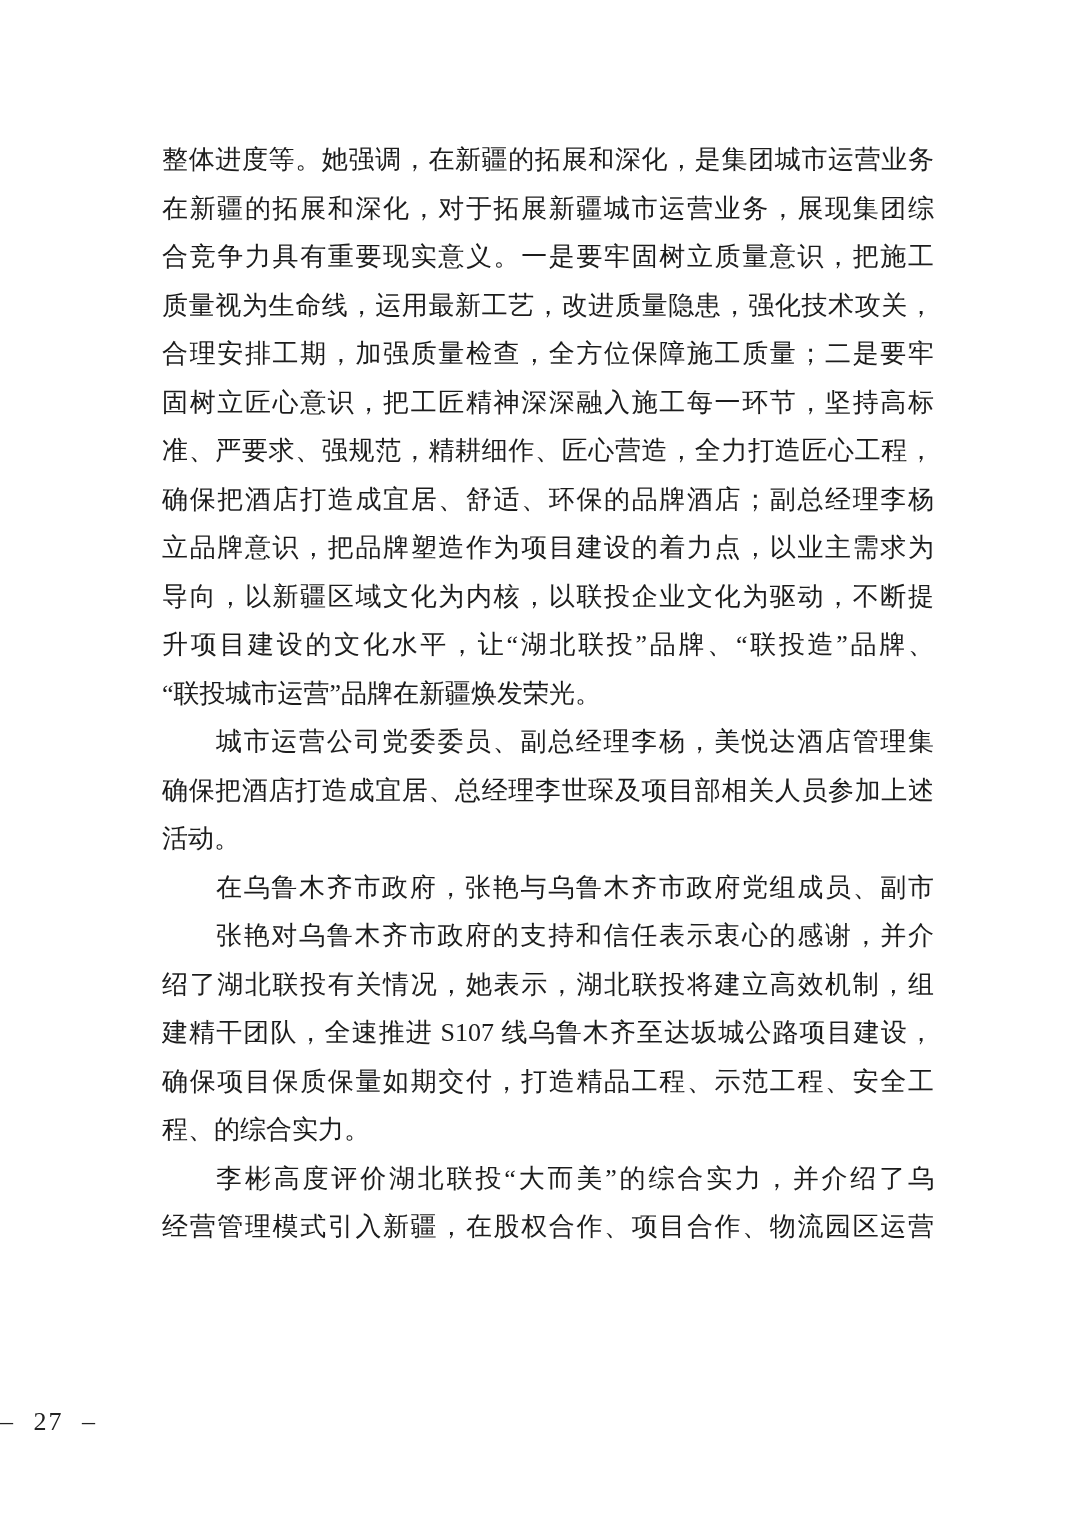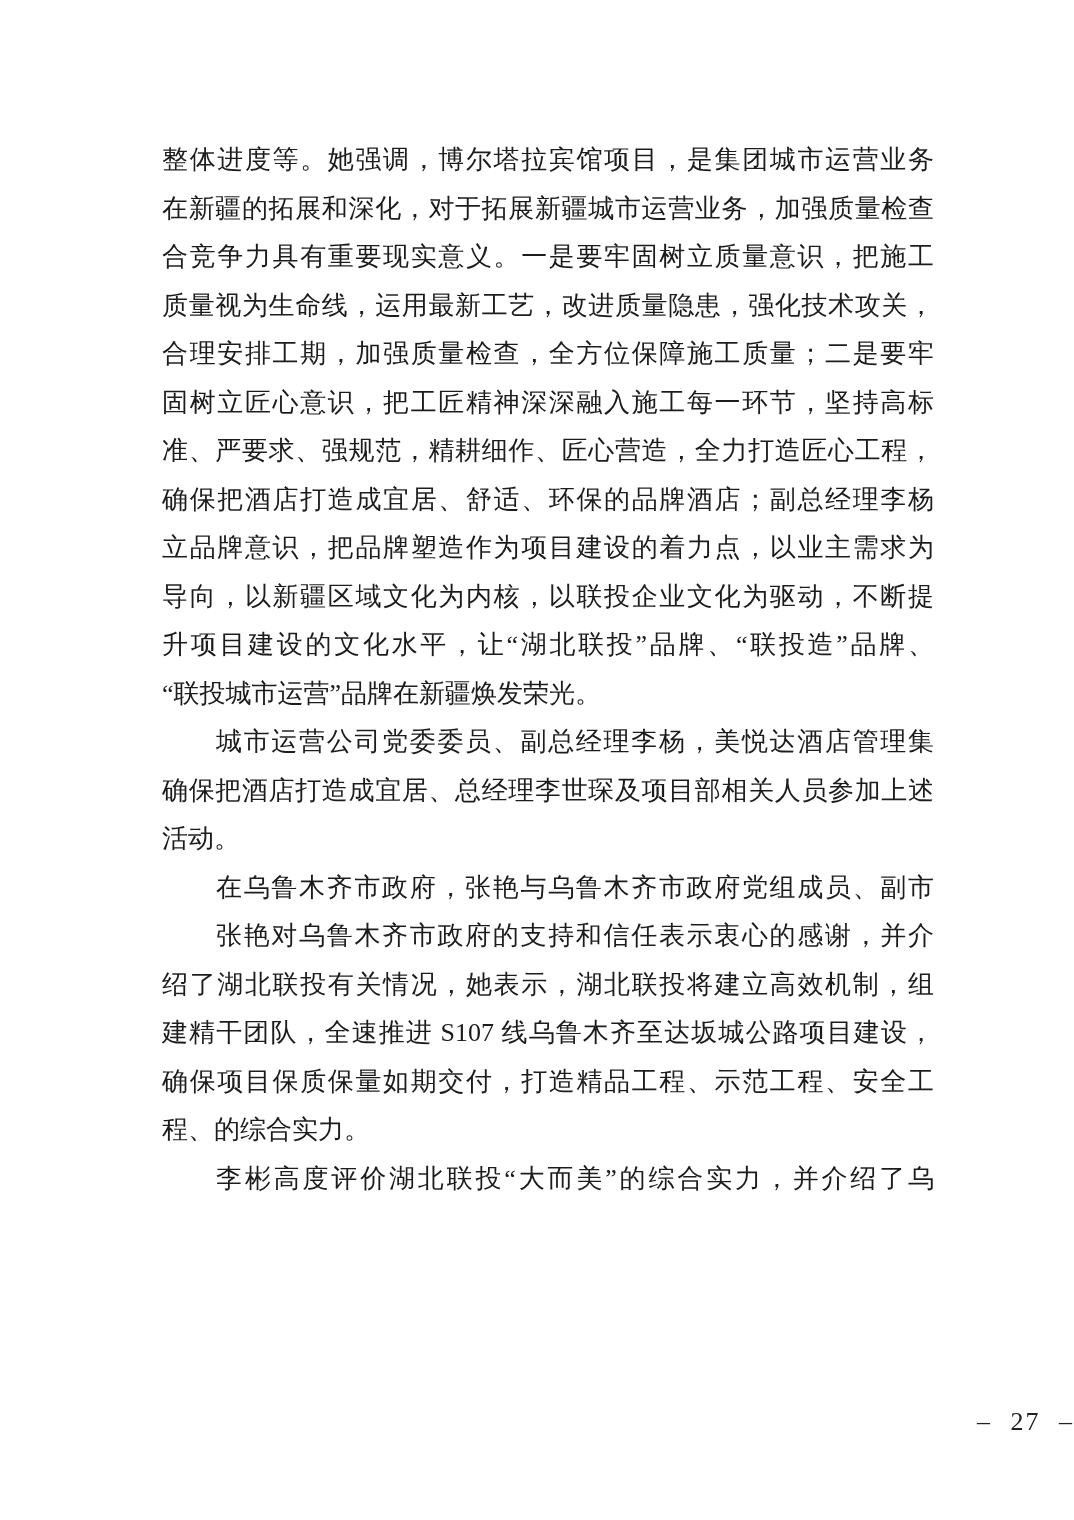"整体进度等。她强调，博尔塔拉宾馆项目，是集团城市运营业务" div.line { text: 博尔塔拉宾馆项目 -> 在新疆的拓展和深化 }
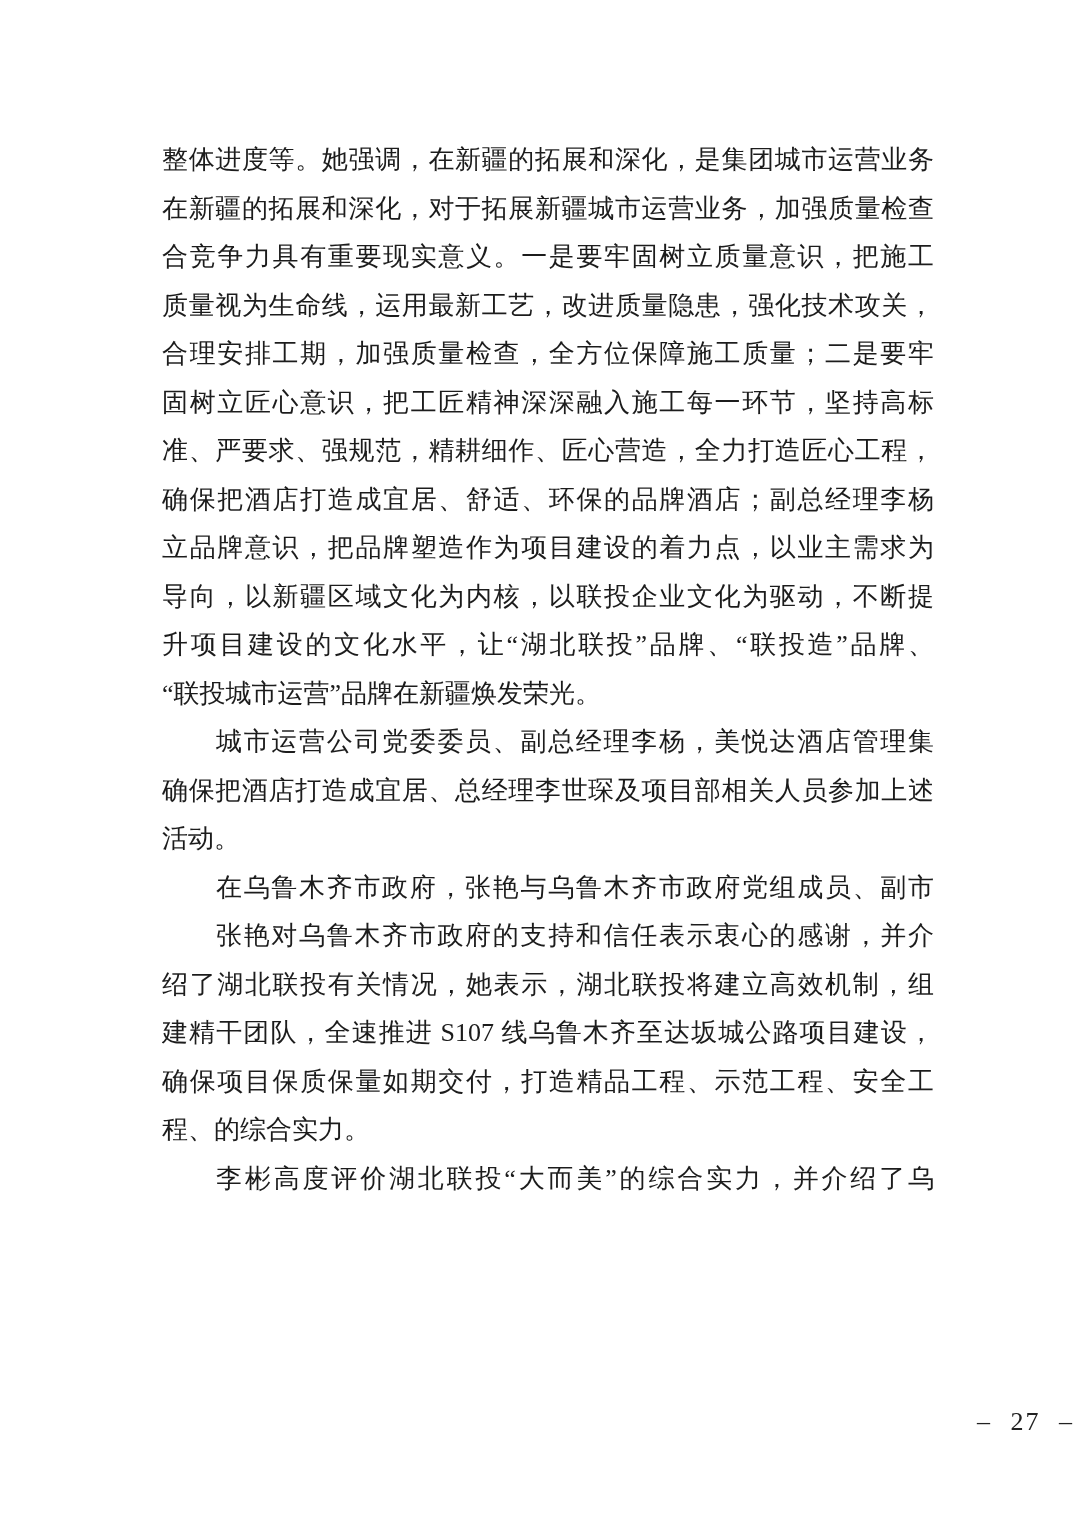"在新疆的拓展和深化，对于拓展新疆城市运营业务，加强质量检查" div.line { text: 加强质量检查 -> 展现集团综 }
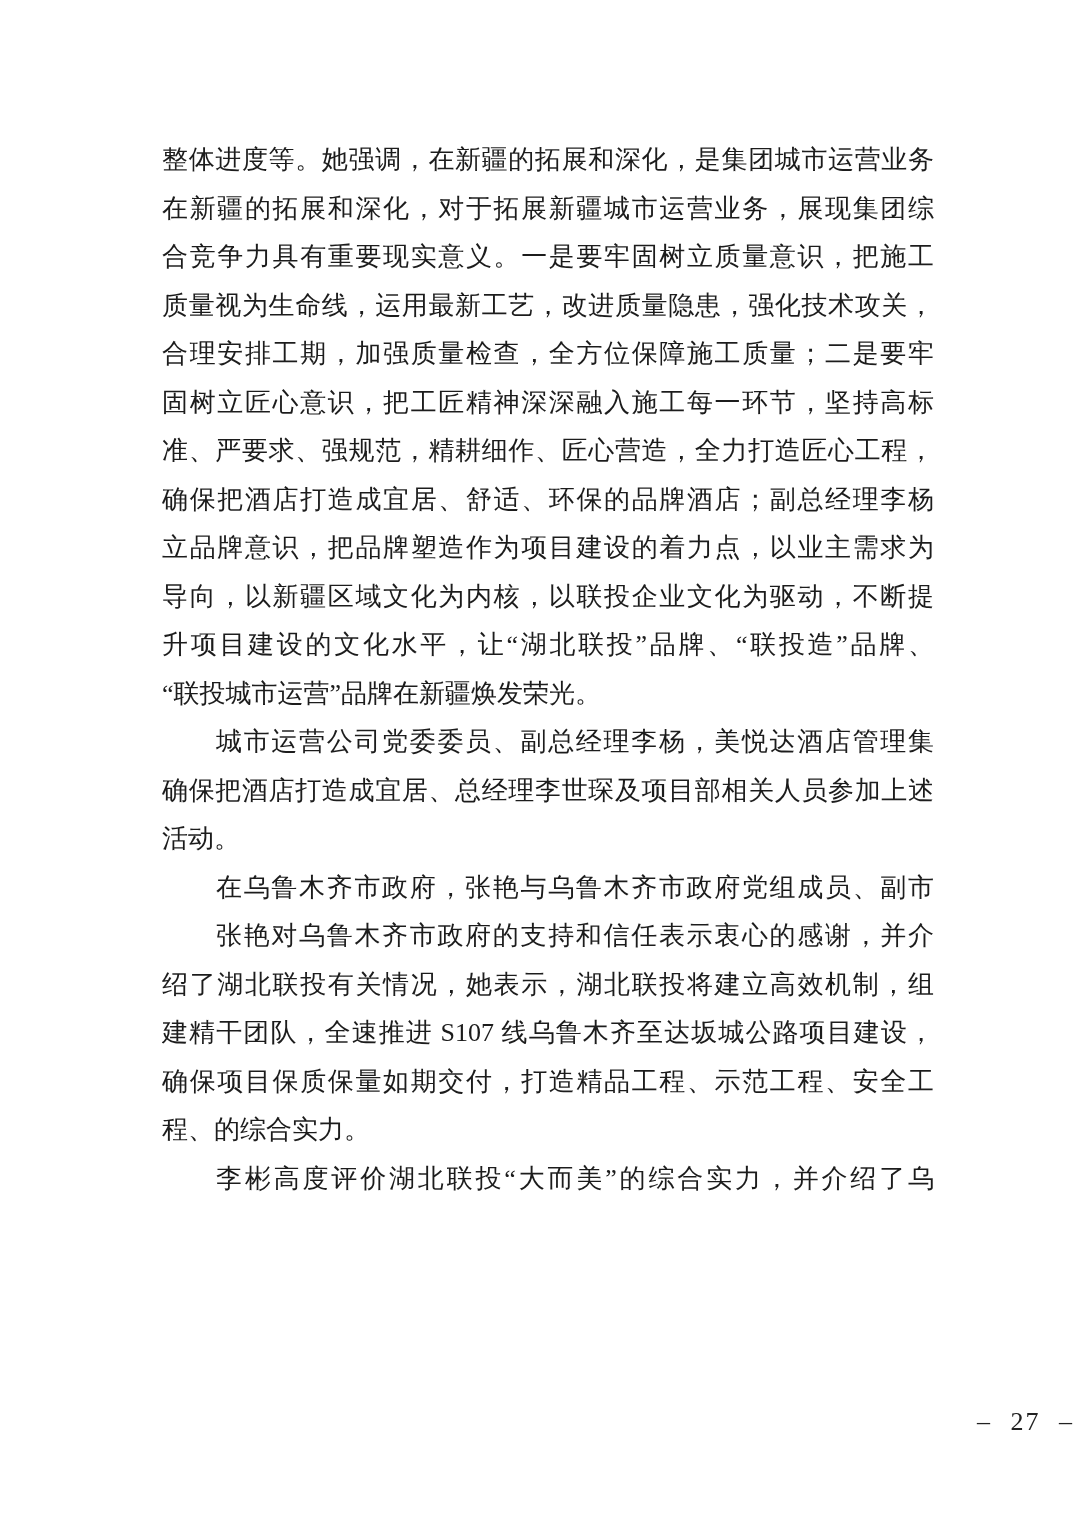"经营管理模式引入新疆，在股权合作、项目合作、物流园区运营" div.line { html: none -> <div>经营管理模式引入新疆，在股权合作、项目合作、物流园区运营</div> }
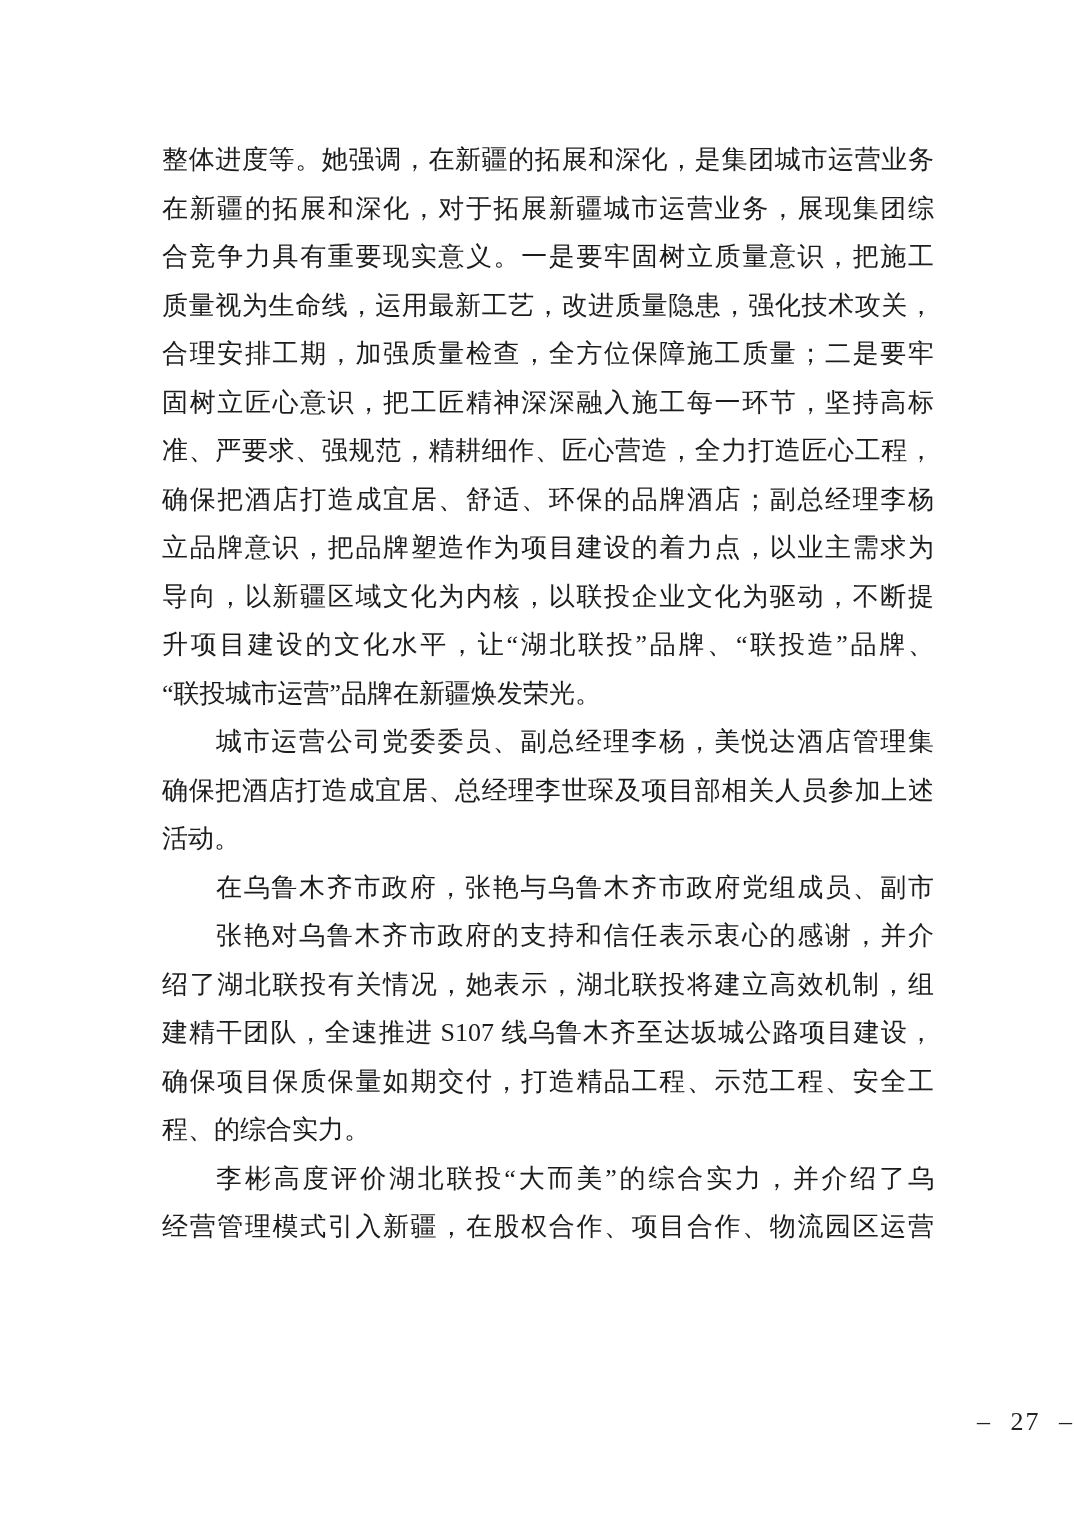"– 27 –" .page-number { text-align: right -> left }
